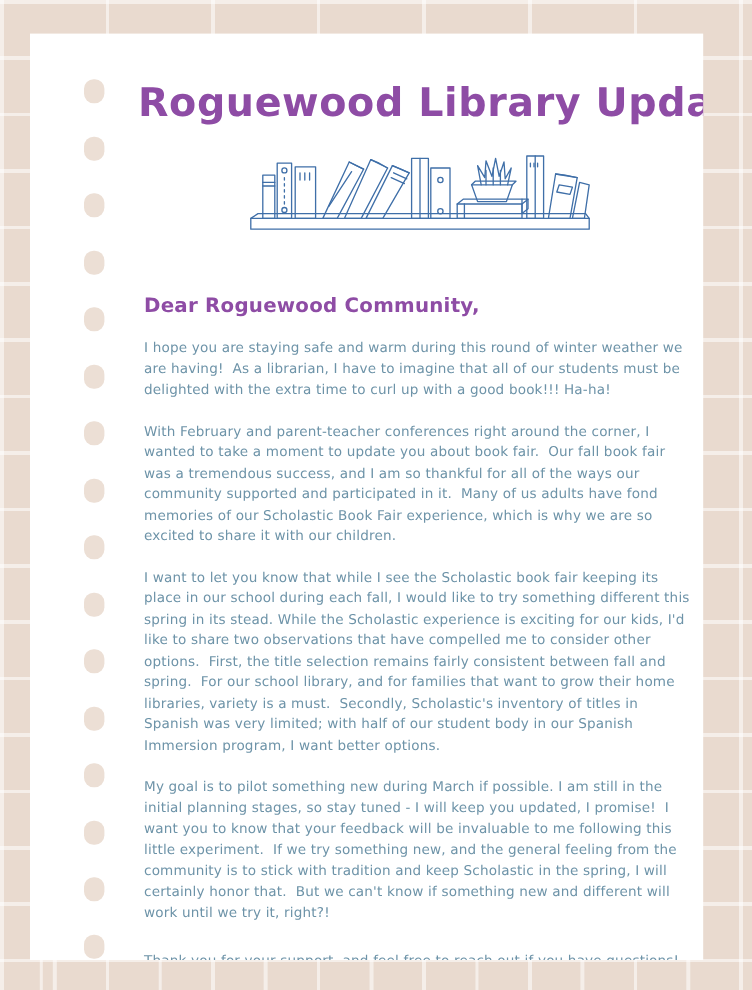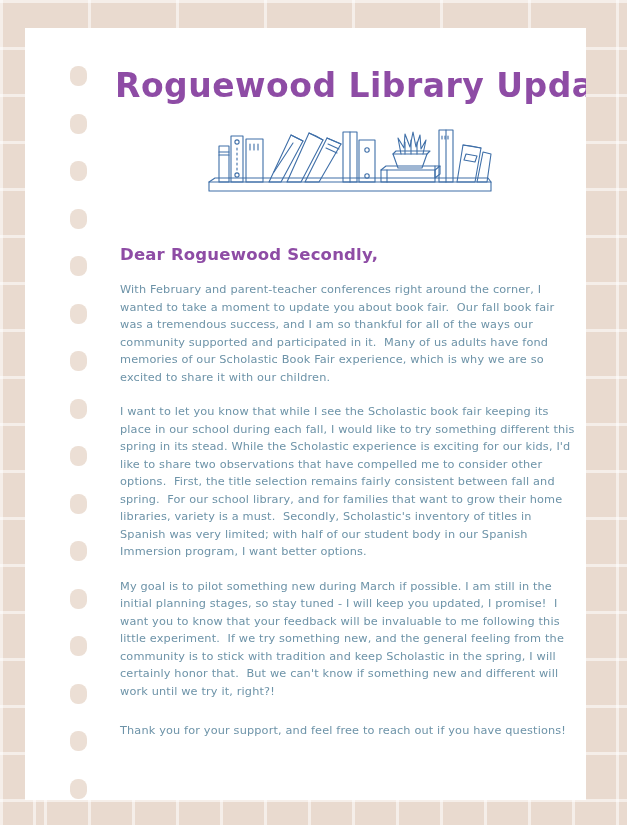"Dear Roguewood Secondly," div { text: Secondly -> Community }
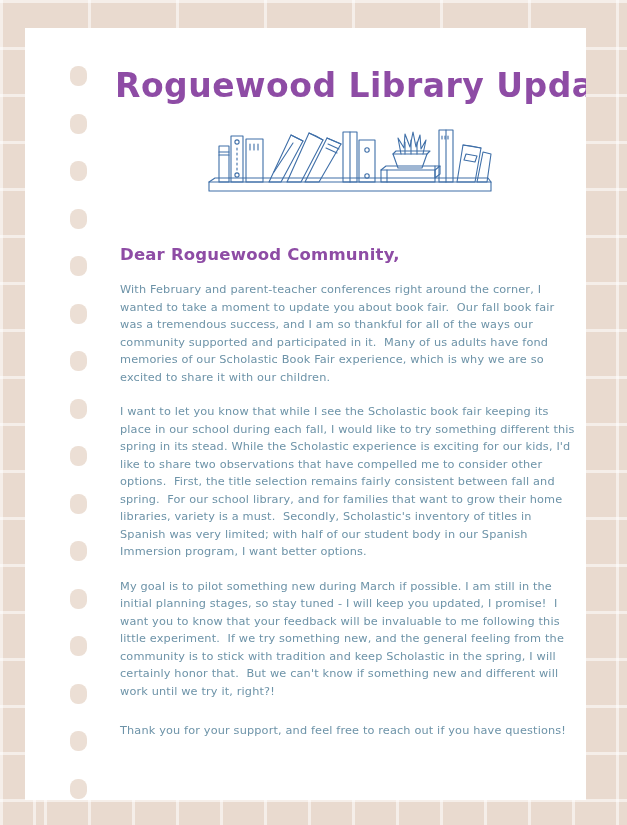"I hope you are staying" p.para { html: none -> <p>I hope you are staying safe and warm during this round of winter weather we are having! As a librarian, I have to imagine that all of our students must be delighted with the extra time to curl up with a good book!!! Ha-ha!</p> }
